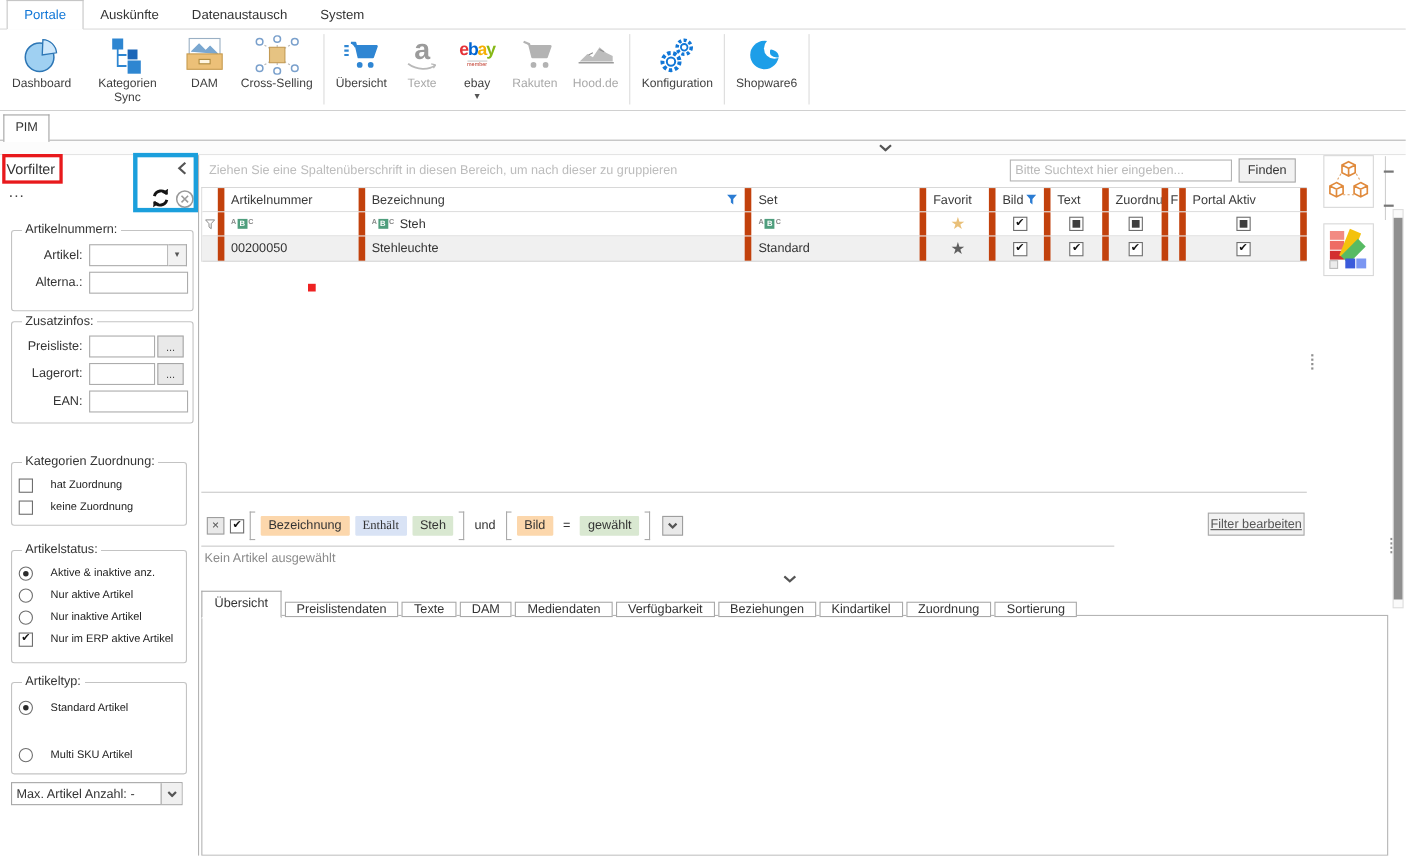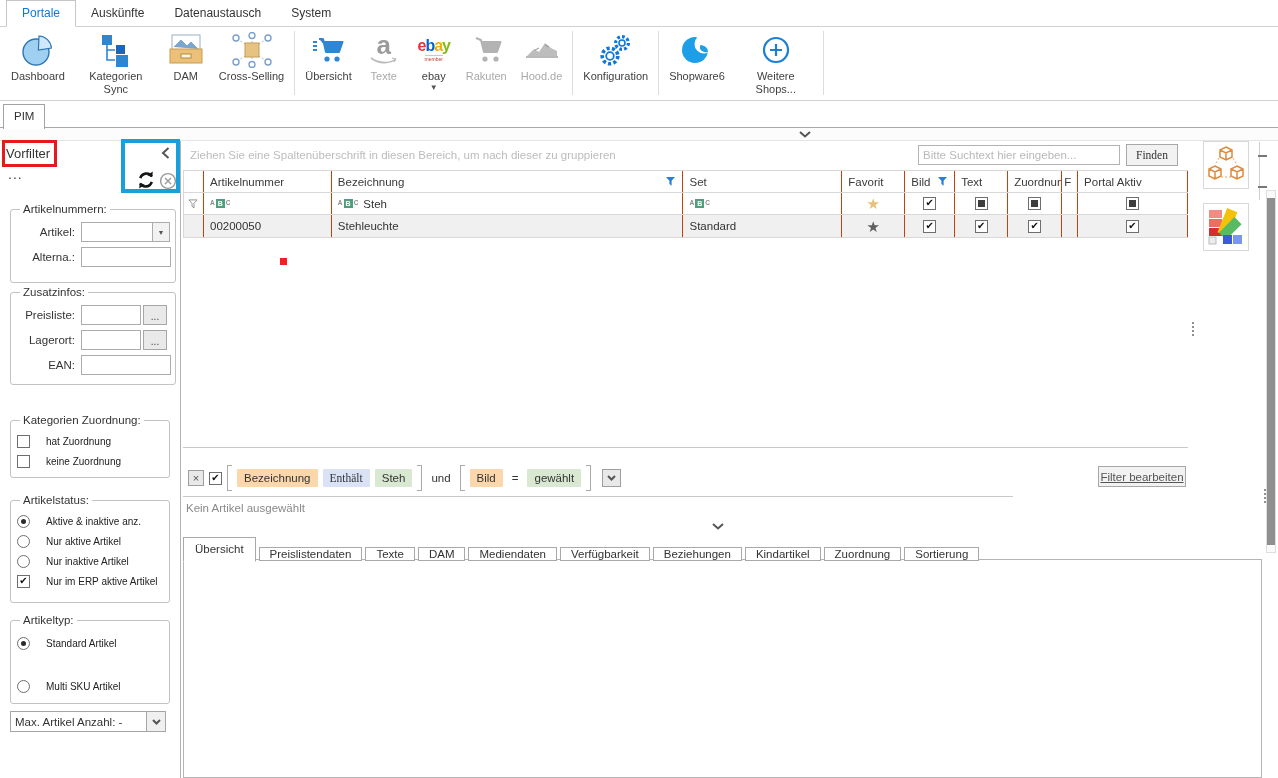"Weitere Shops..." div.ritem { html: <div> <span> <svg> <circle></circle> <path></path> </svg> </span> <span>Weitere Shops...</span> </div> -> none }
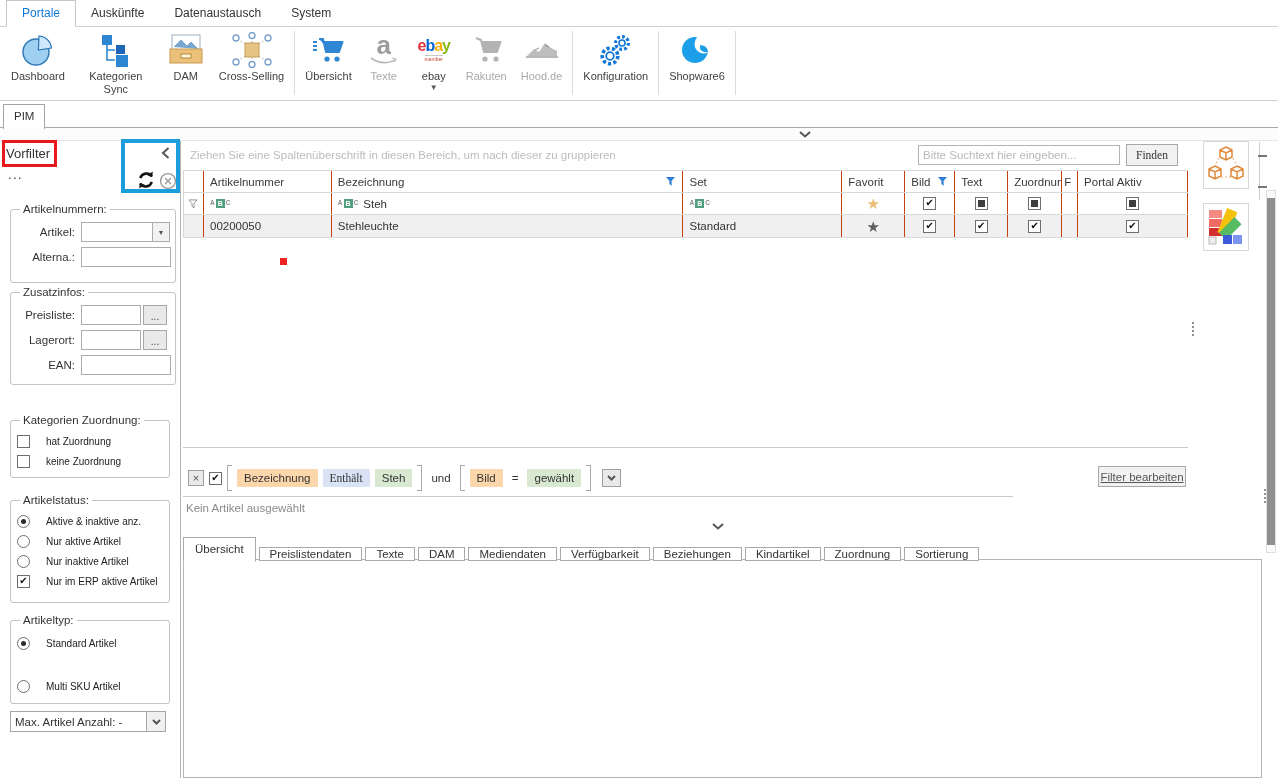"Finden" button.btn { font-family: Liberation Serif, serif -> none }
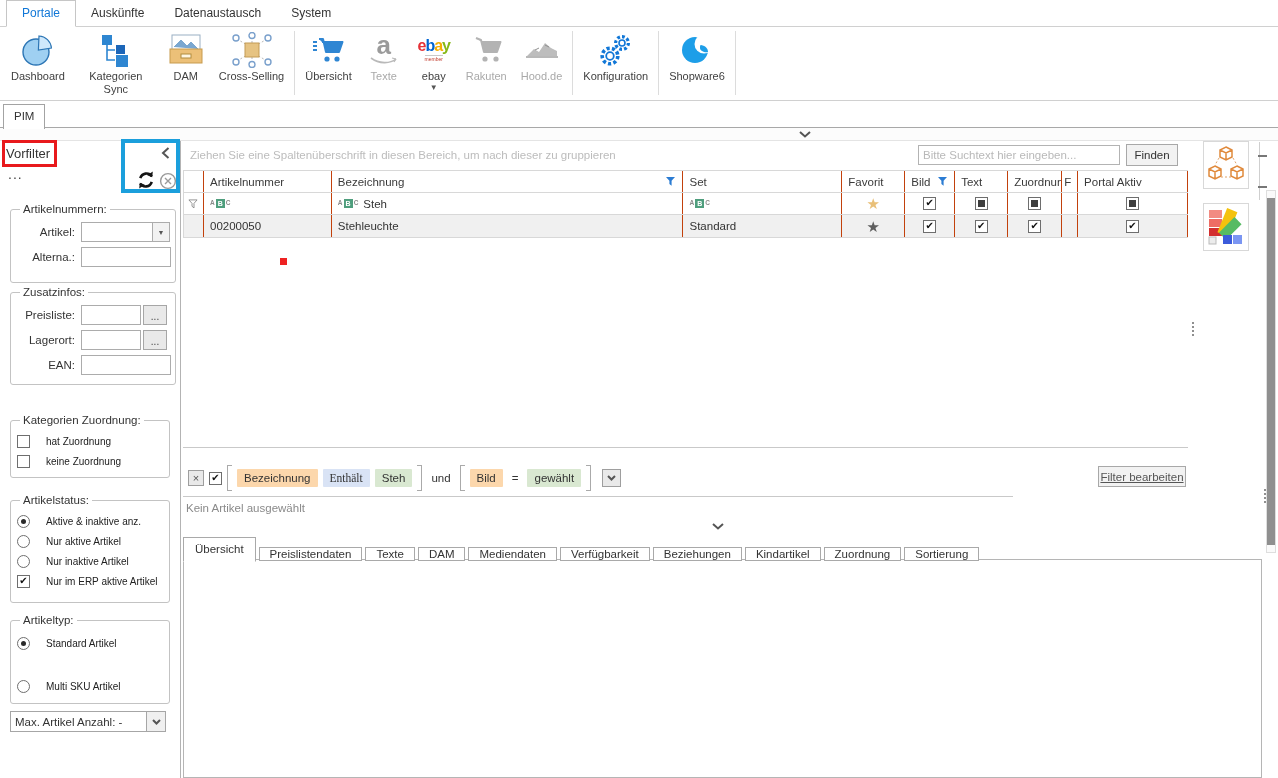"Artikelnummer" .gcell { border-right: 1px solid #c2410c -> 6px solid #c2410c }
